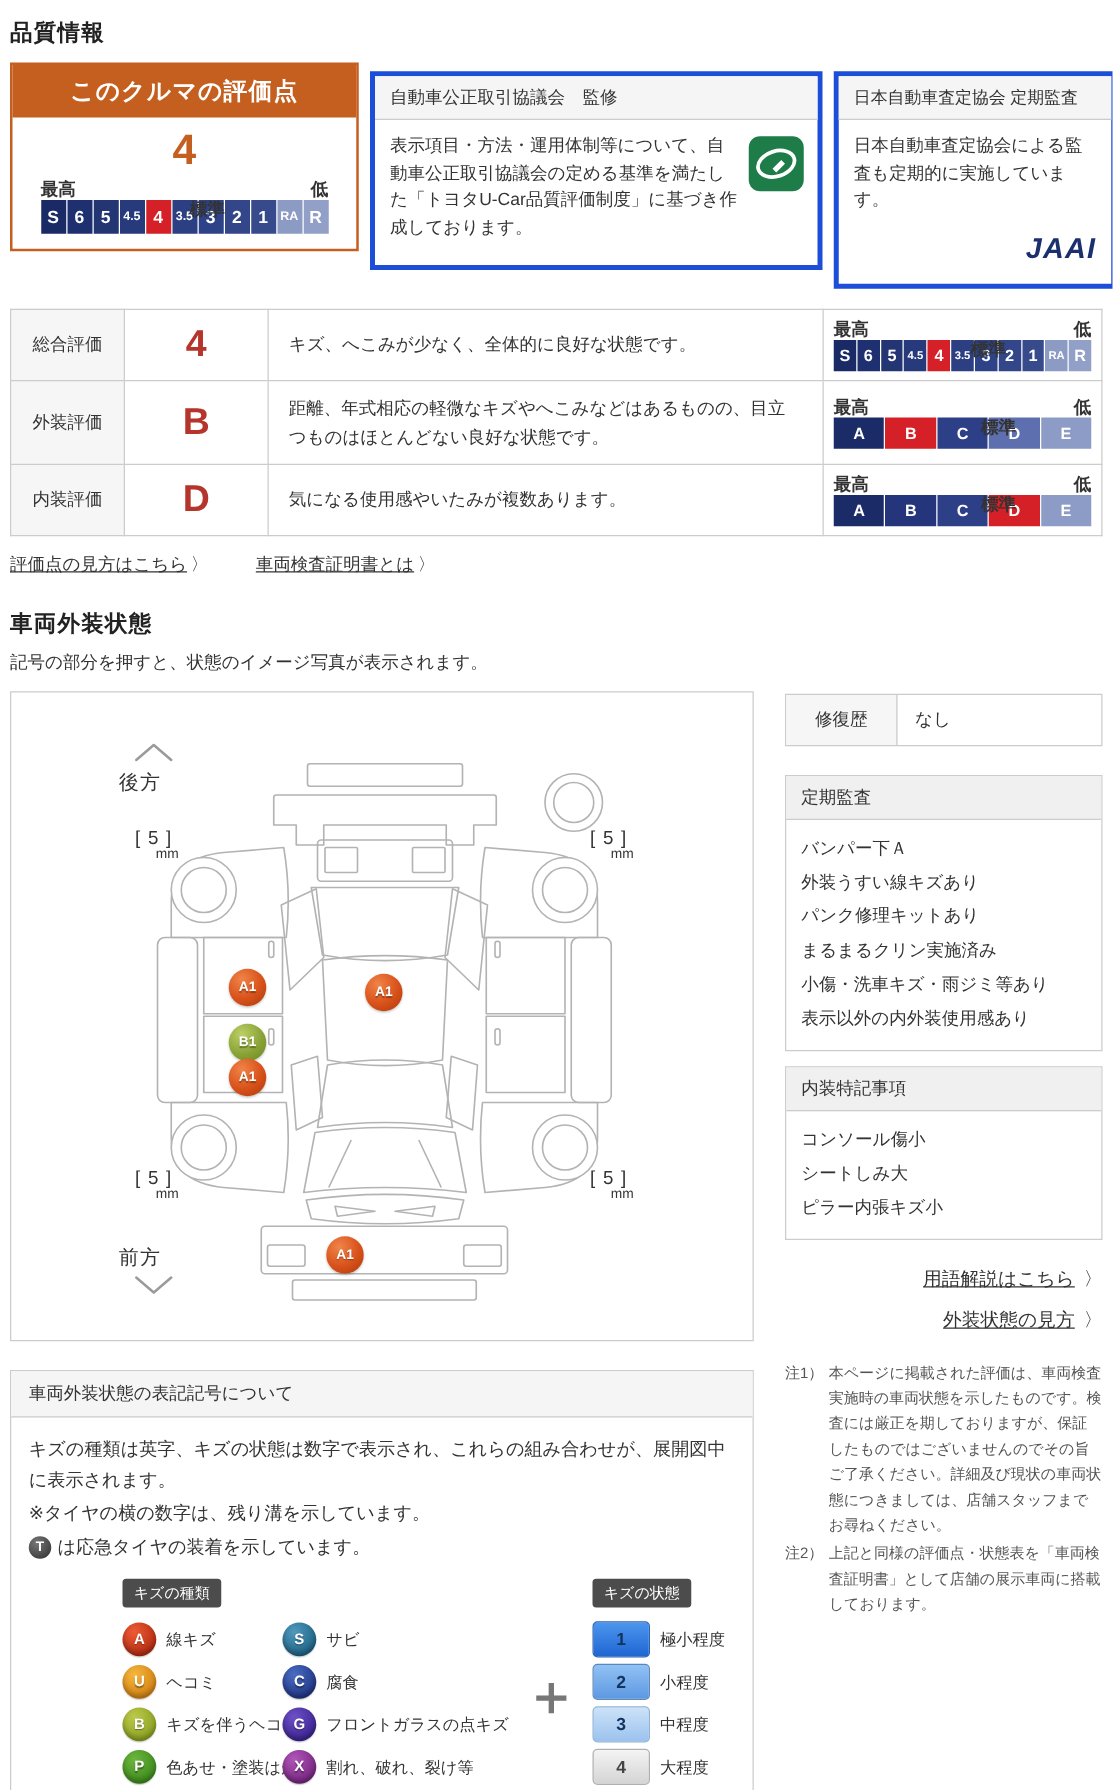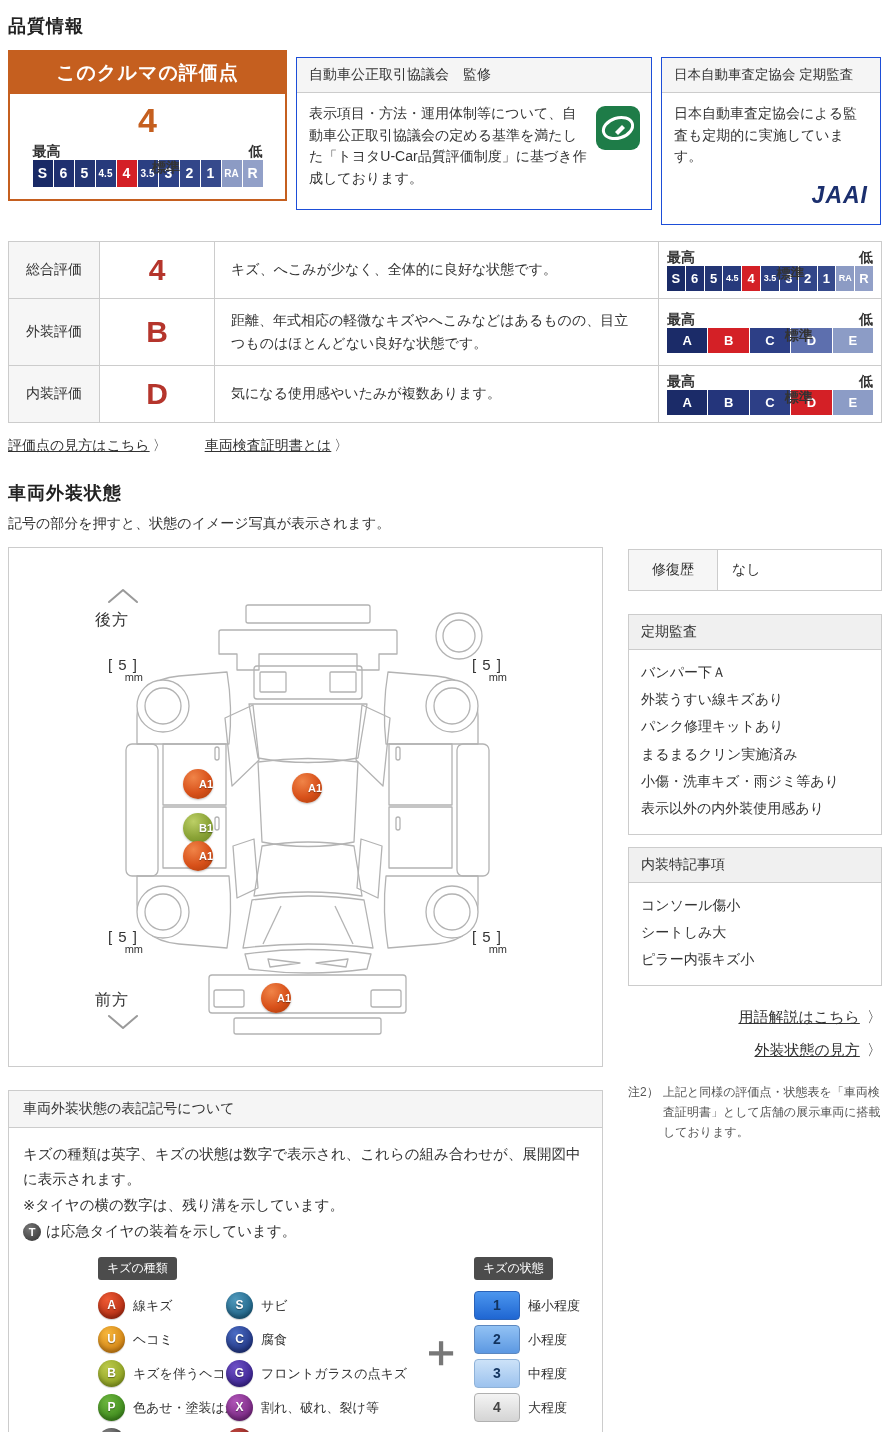"自動車公正取引協議会 監修" .info-box { border: 1px solid #1d4ed8 -> 4px solid #1d4ed8 }
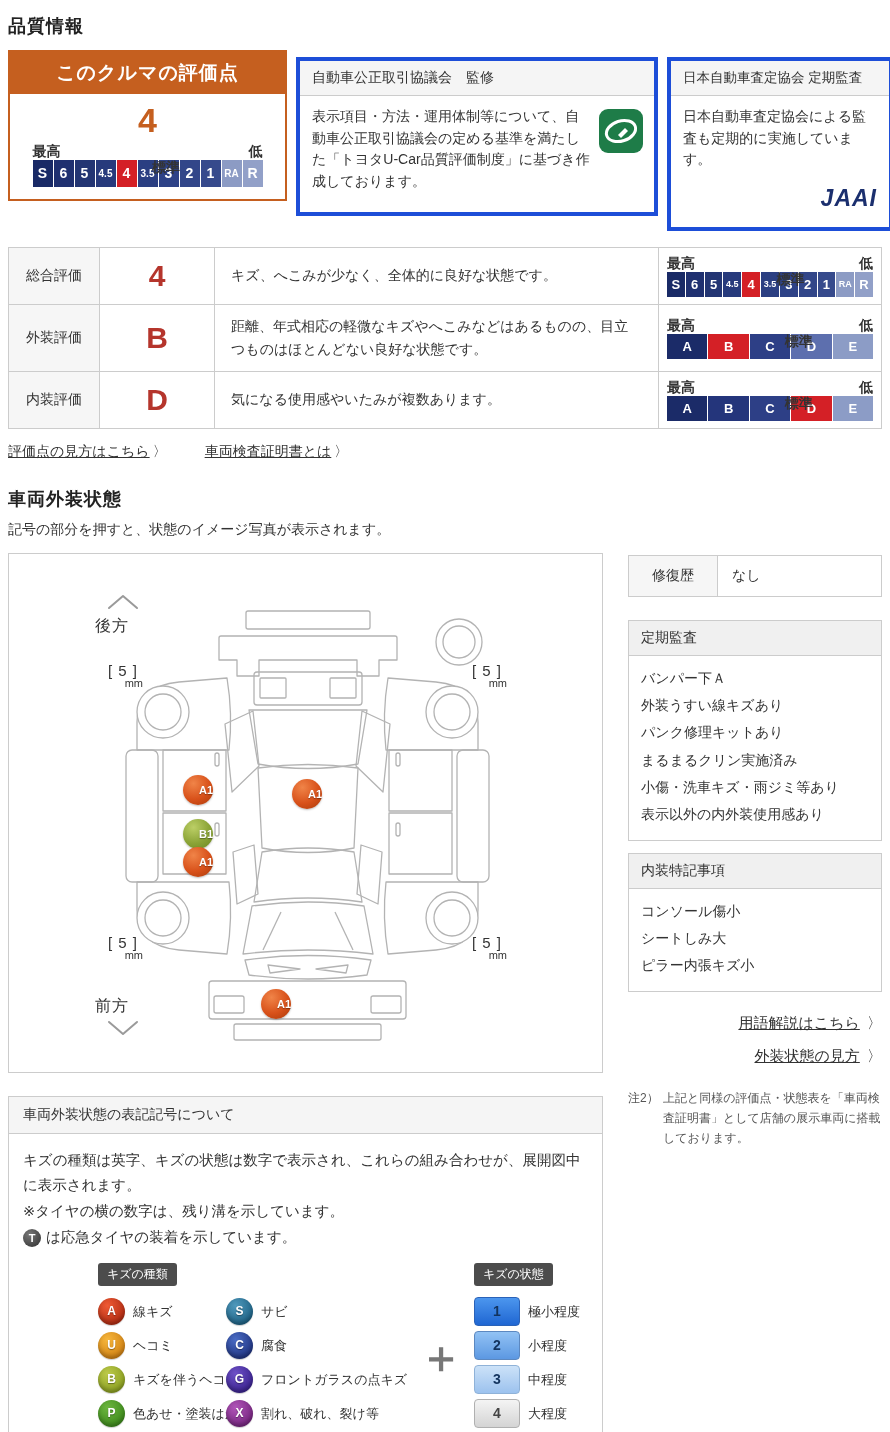"A1" .marker { text-align: right -> center }
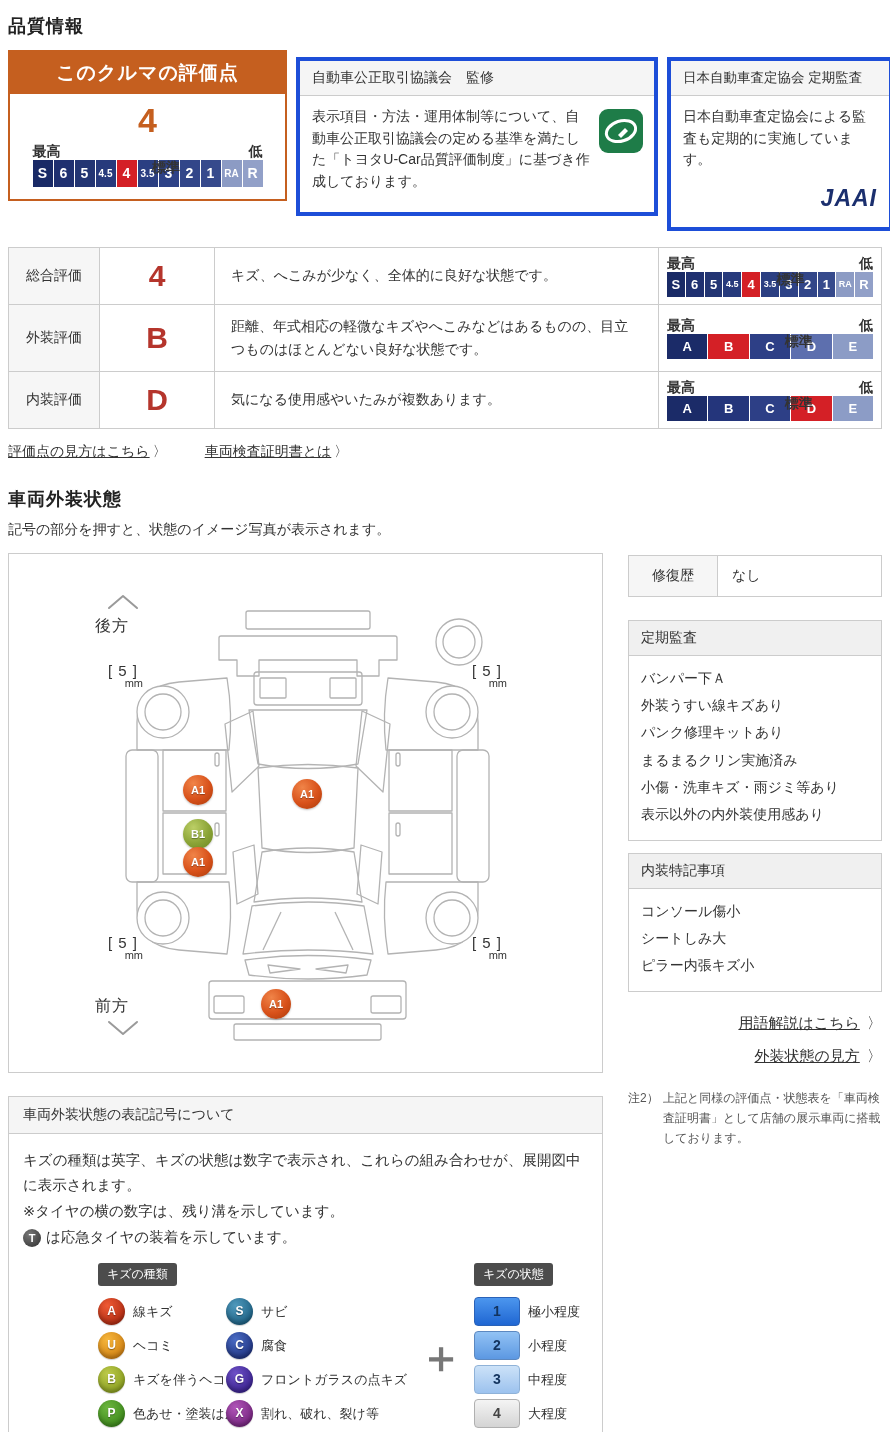"注1）" div.footnote { html: none -> <div> <span>注1）</span> <span>本ページに掲載された評価は、車両検査実施時の車両状態を示したものです。検査には厳正を期しておりますが、保証したものではございませんのでその旨ご了承ください。詳細及び現状の車両状態につきましては、店舗スタッフまでお尋ねください。</span> </div> }
